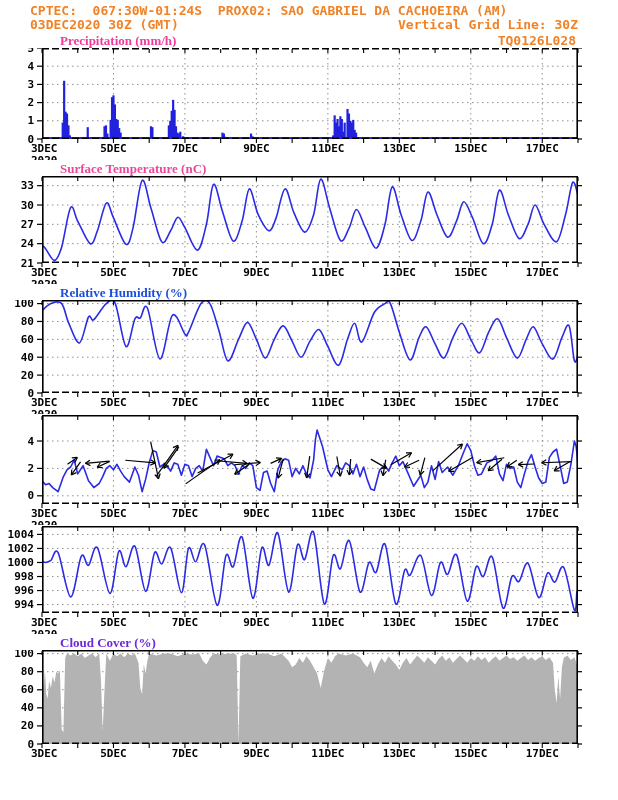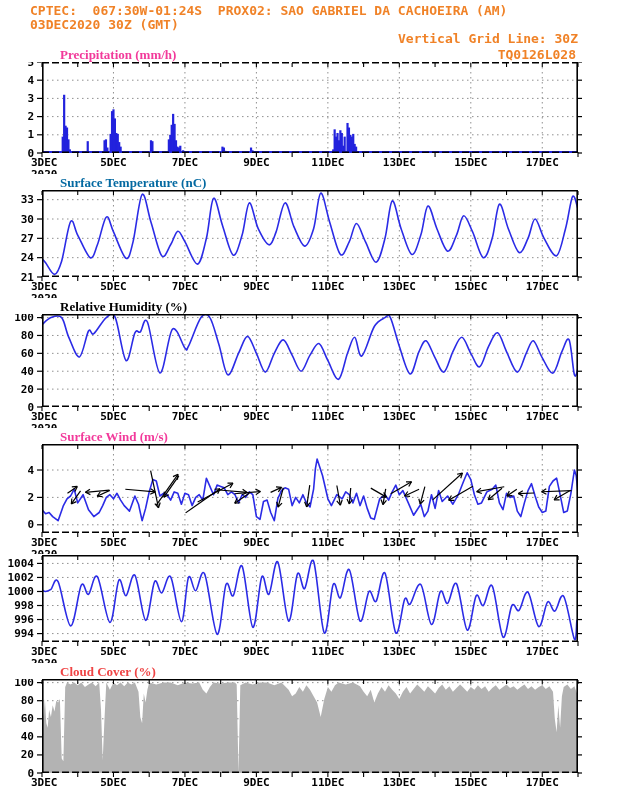"03DEC2020 30Z (GMT)" div.hdr { flex-direction: column -> none }
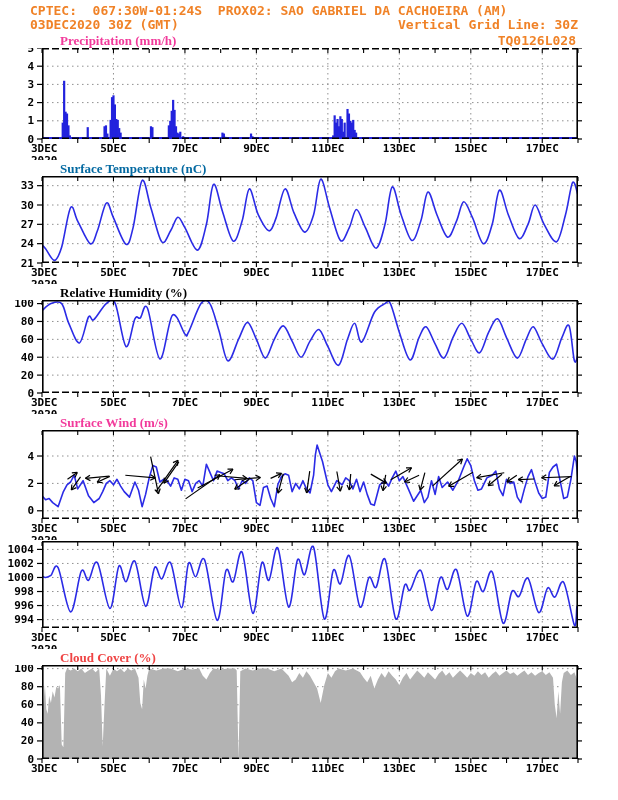"Surface Temperature (nC)" span.ptitle { color: #0369a1 -> #ec4899 }
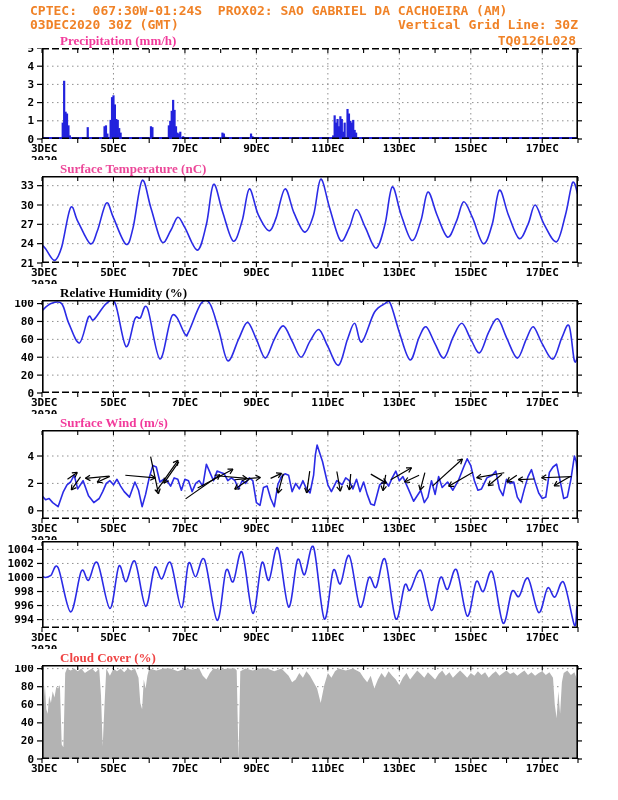"Relative Humidity (%)" span.ptitle { color: #000000 -> #1d4ed8 }
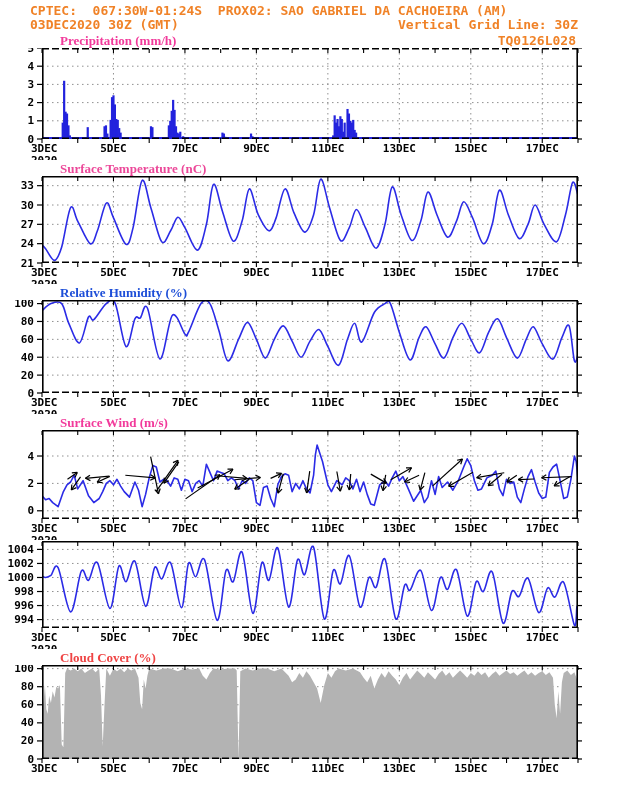"Surface Wind (m/s)" div.ptitle-row { html: <div> <span>Surface Wind (m/s)</span> </div> -> none }
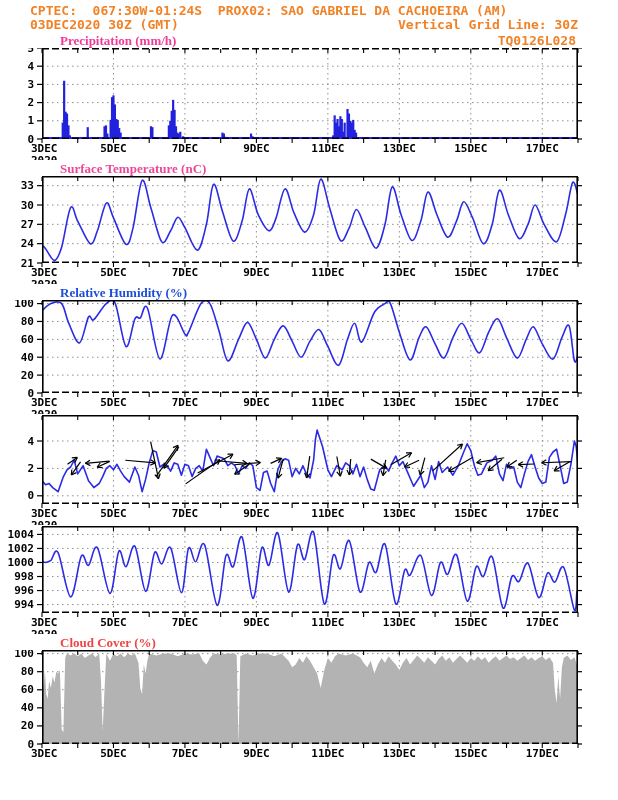"Cloud Cover (%)" span.ptitle { color: #ef4444 -> #6d28d9 }
